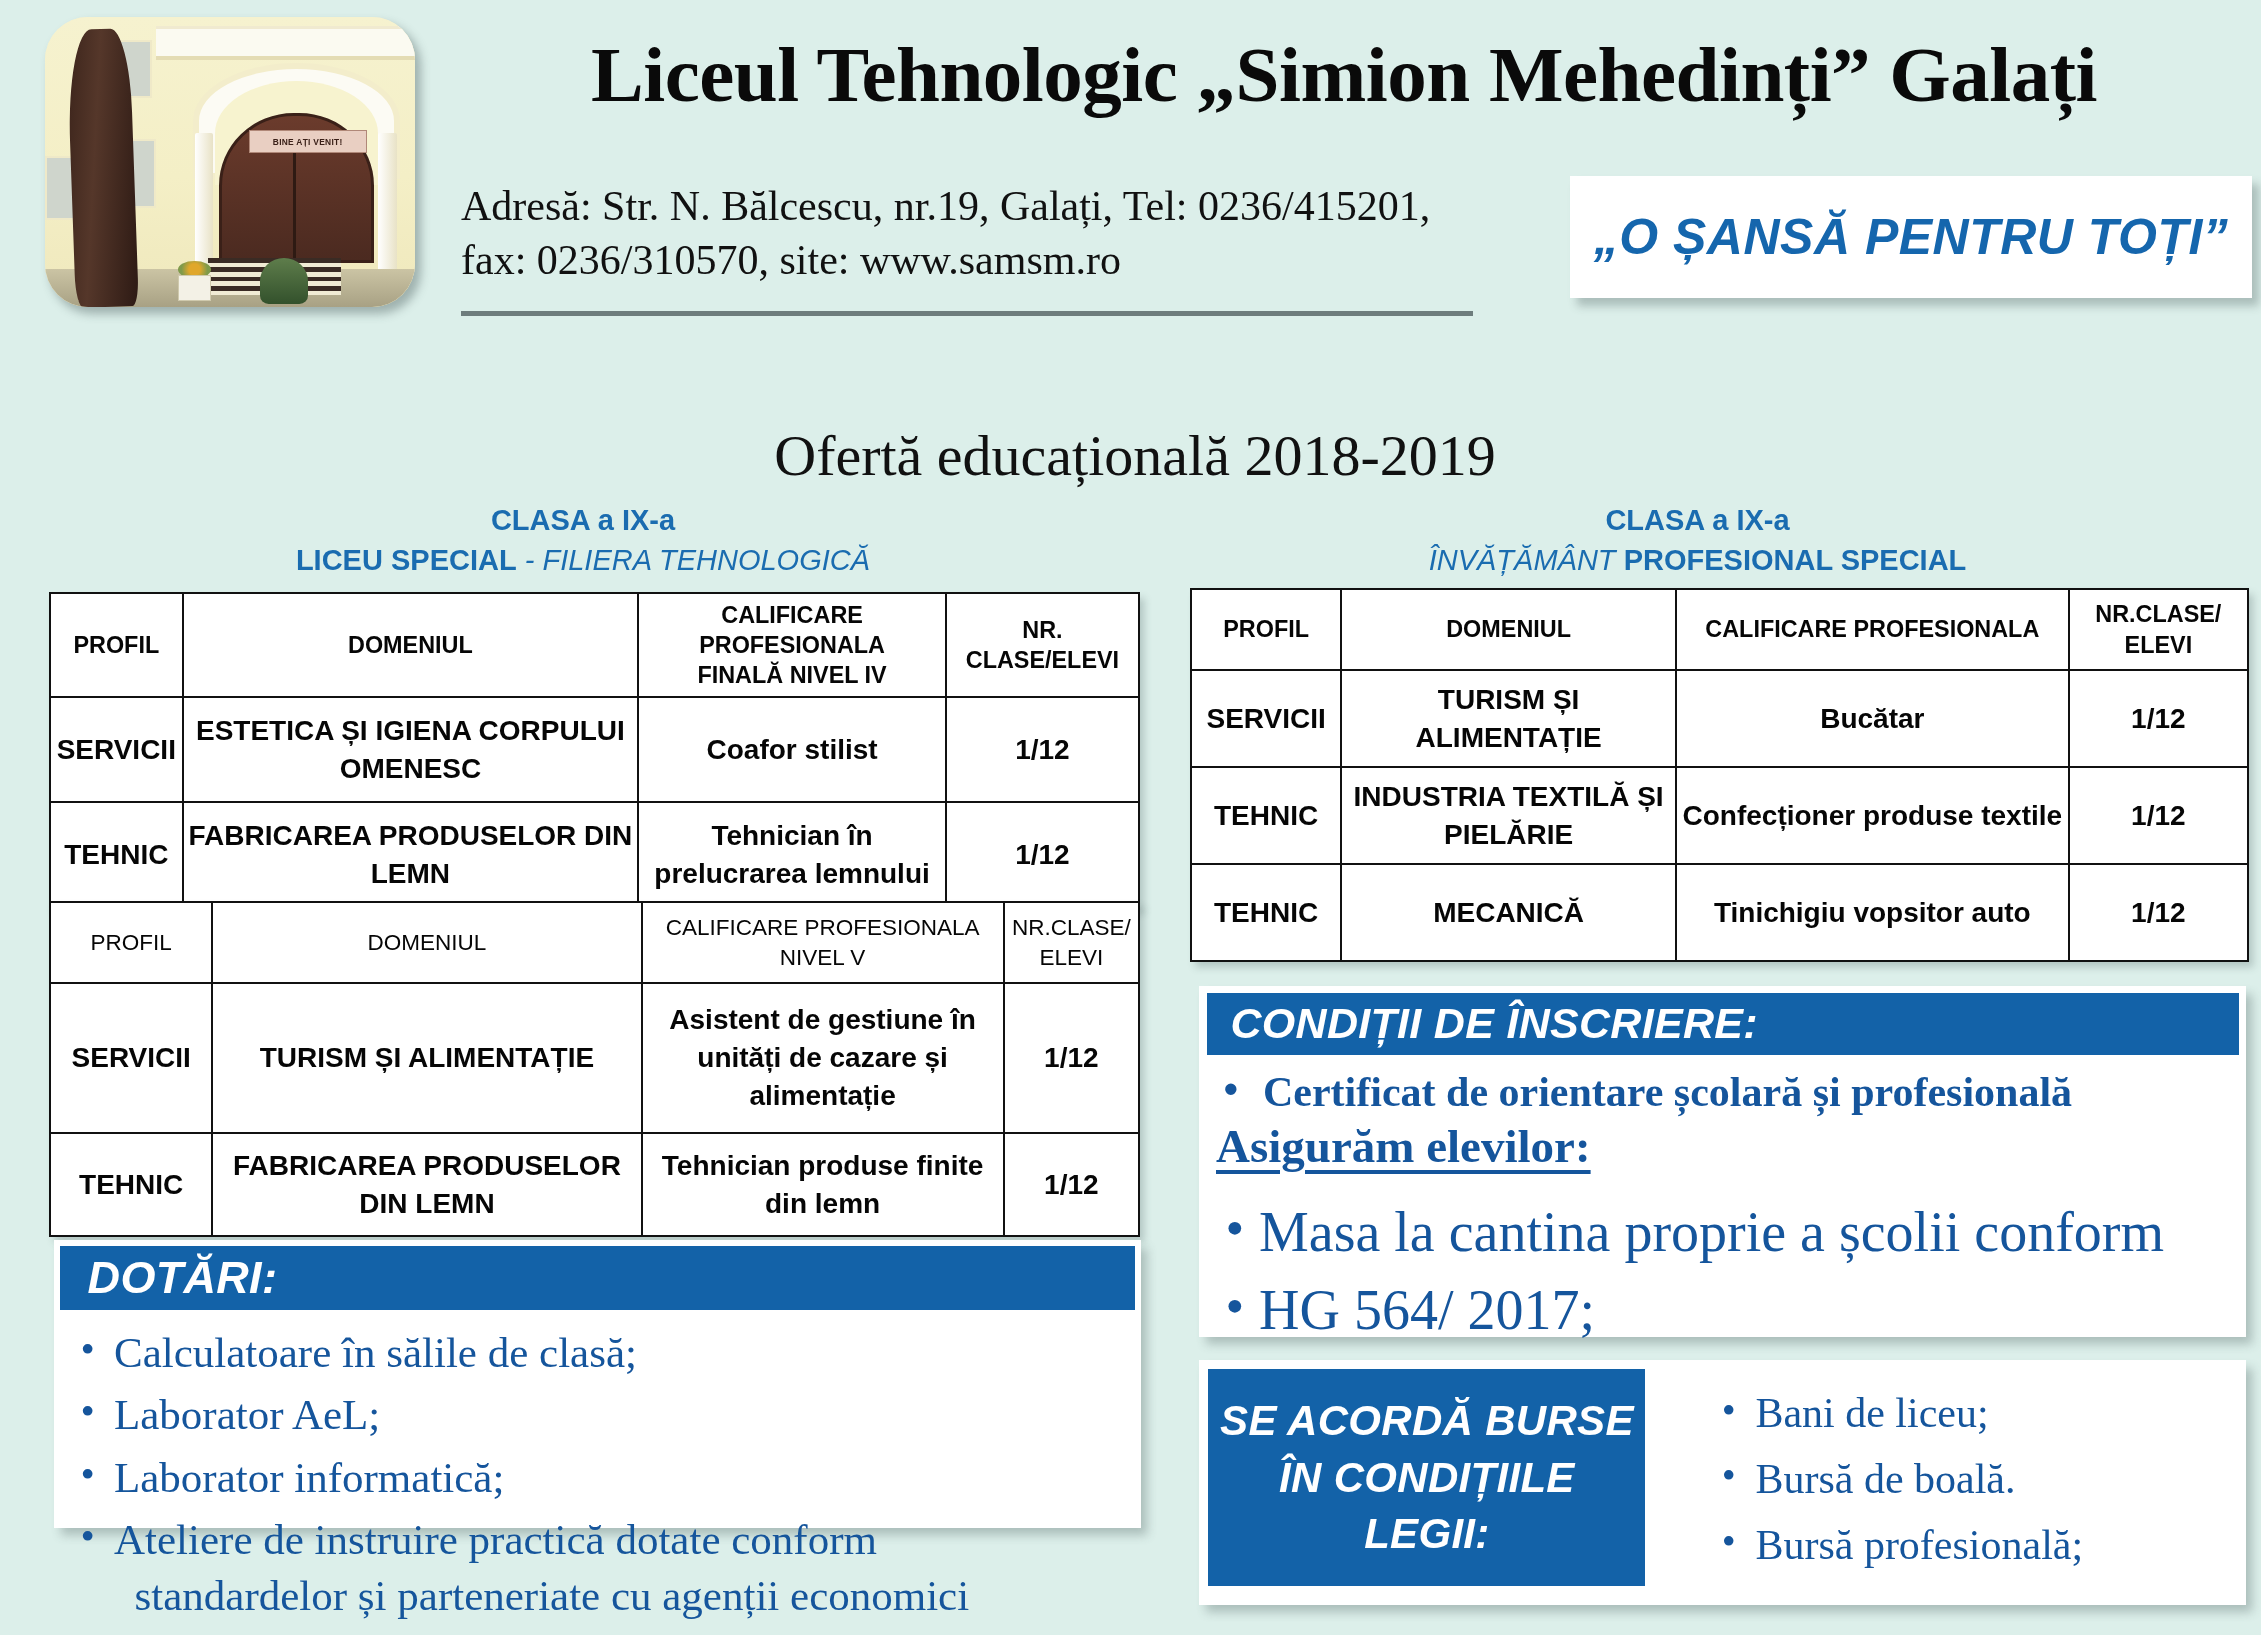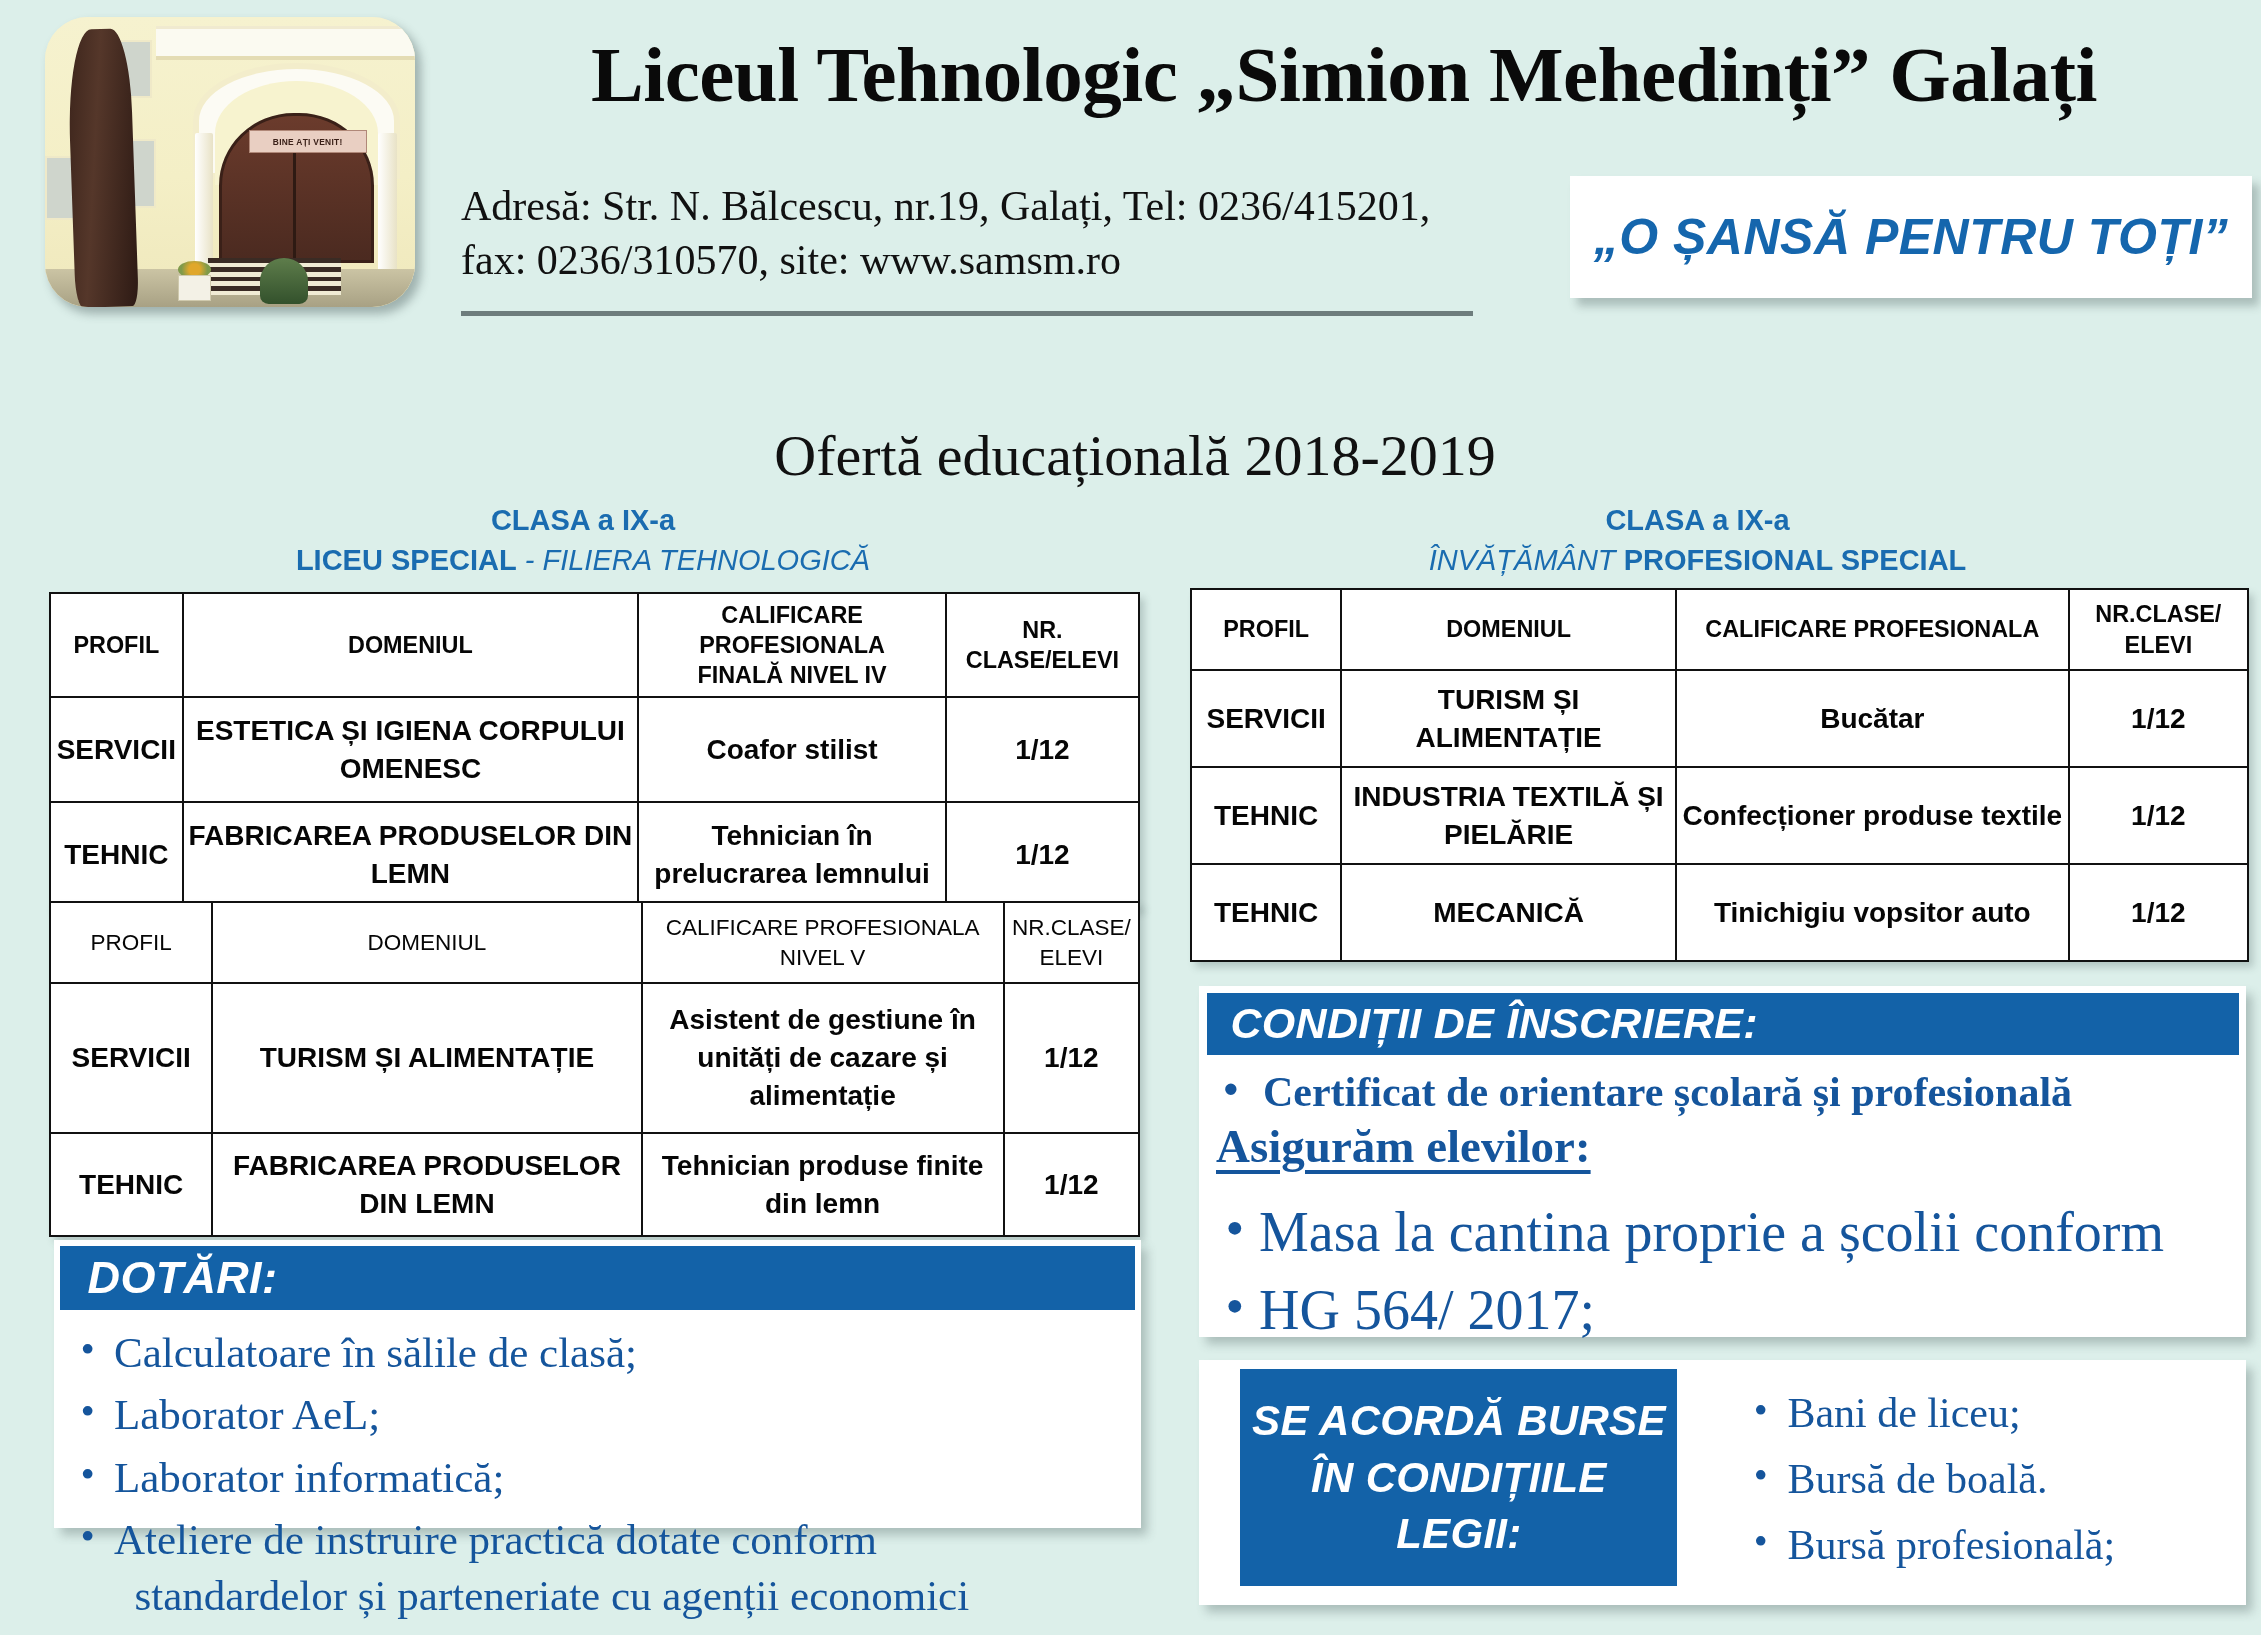"SE ACORDĂ BURSE" #panel-burse .burse-bar { margin-left: 32px -> none }
